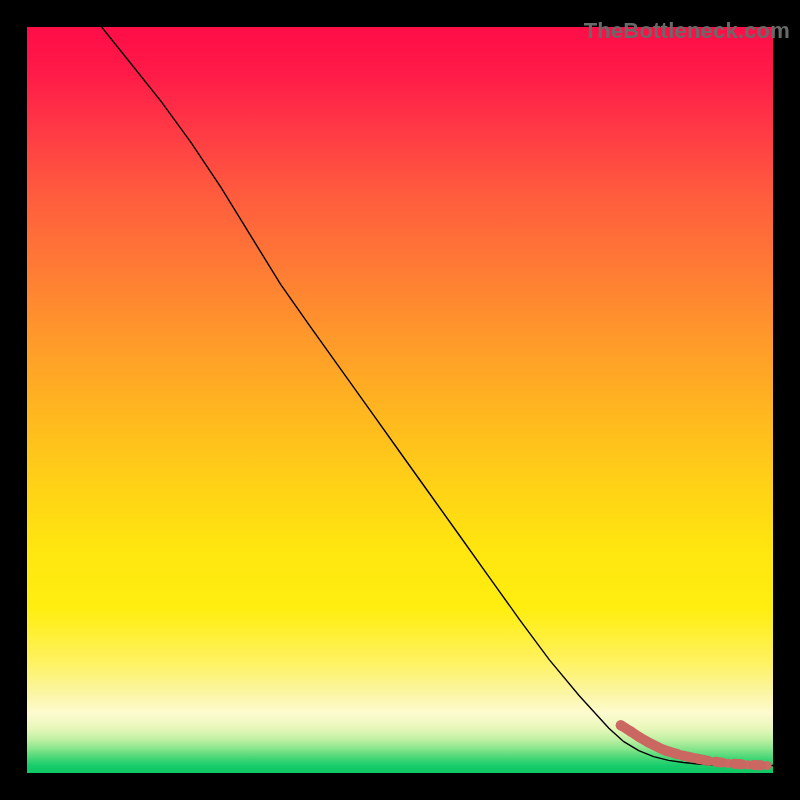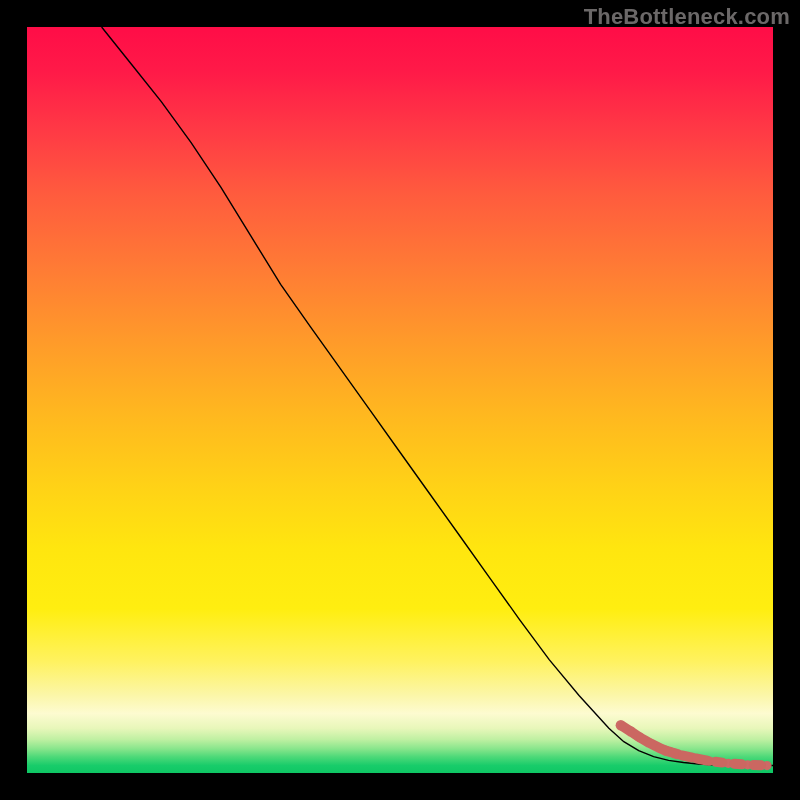"TheBottleneck.com" .watermark { top: 4px -> 18px }
